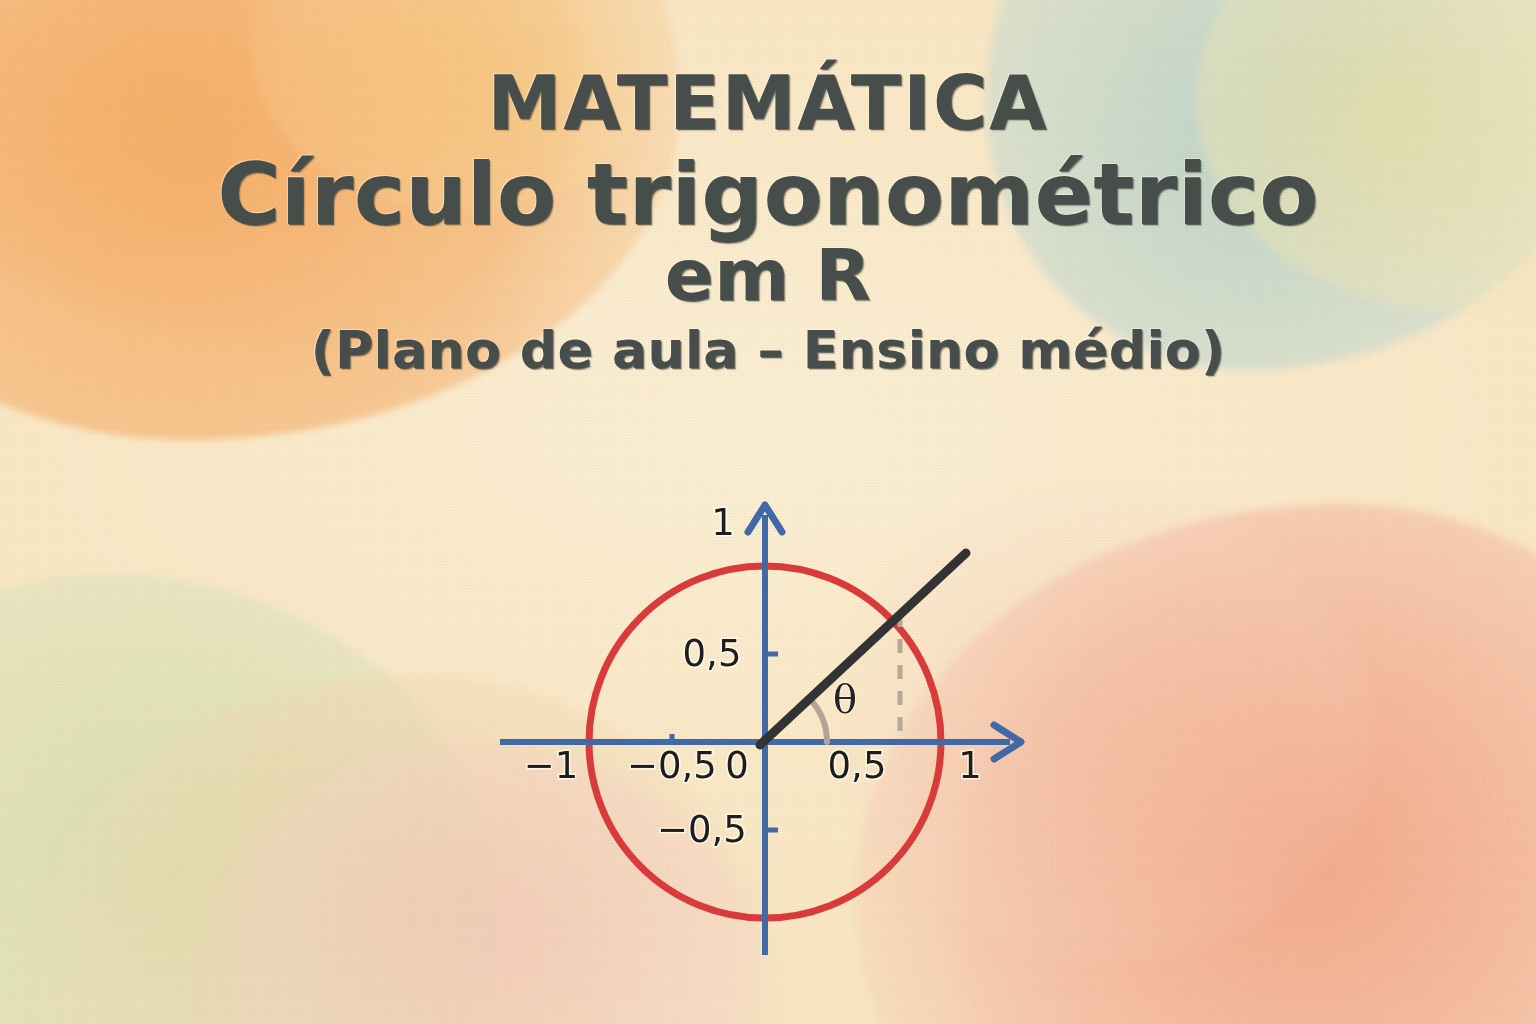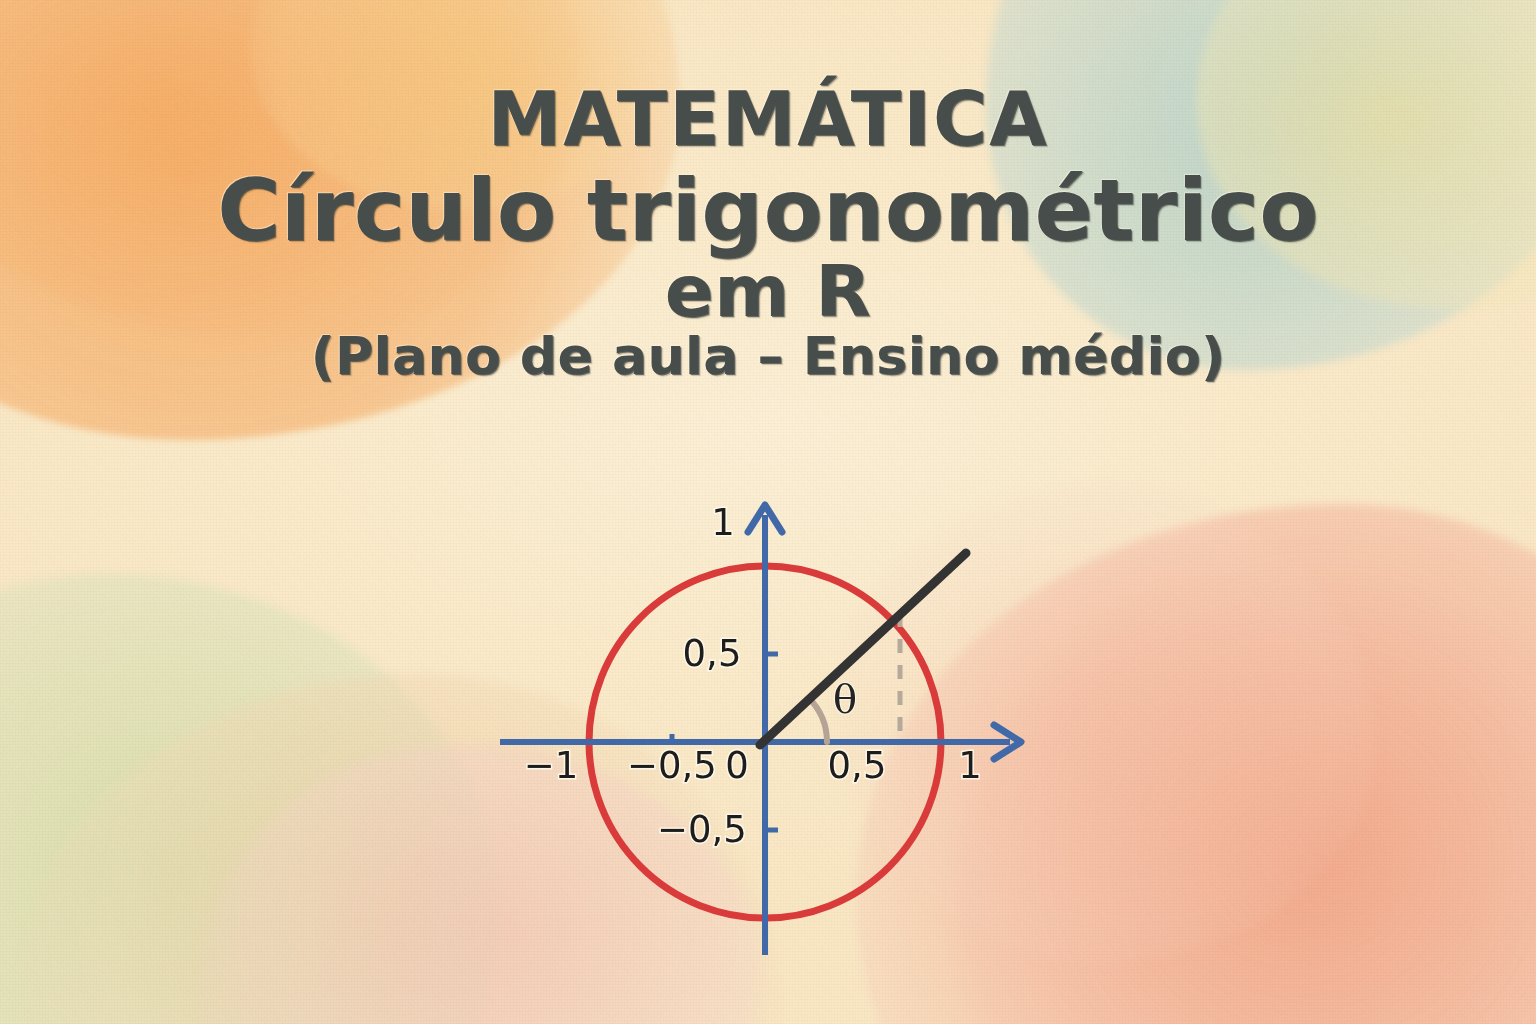"MATEMÁTICA" #title-block { top: 80px -> 64px }
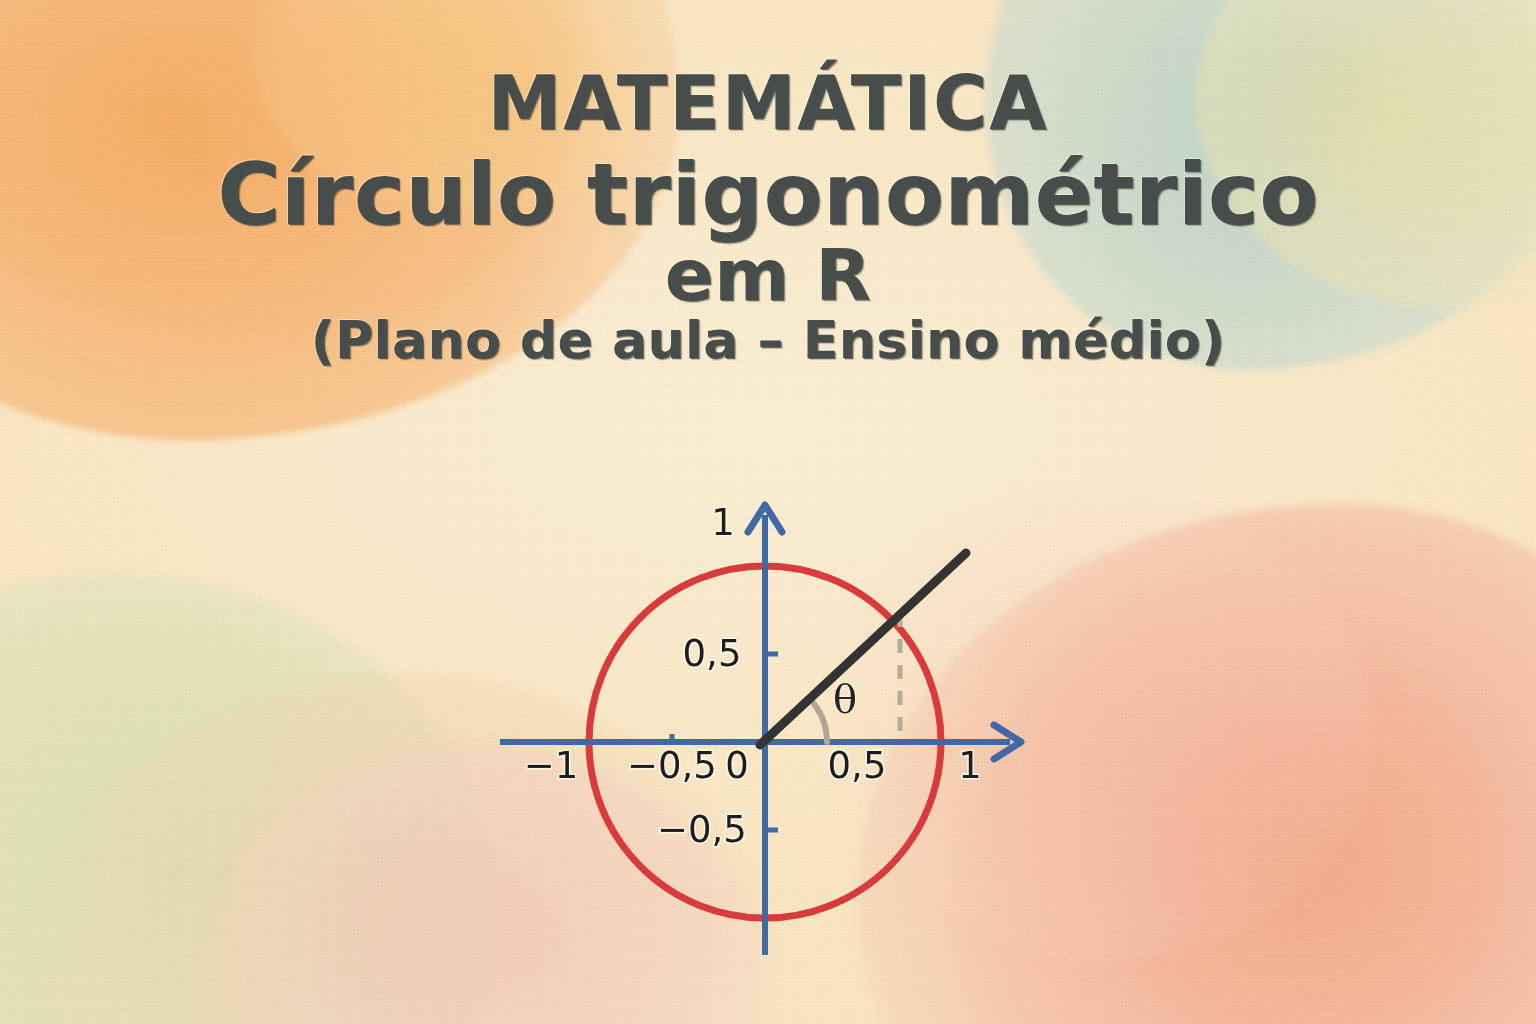"(Plano de aula – Ensino" #headline-note { margin-top: none -> 10px }
